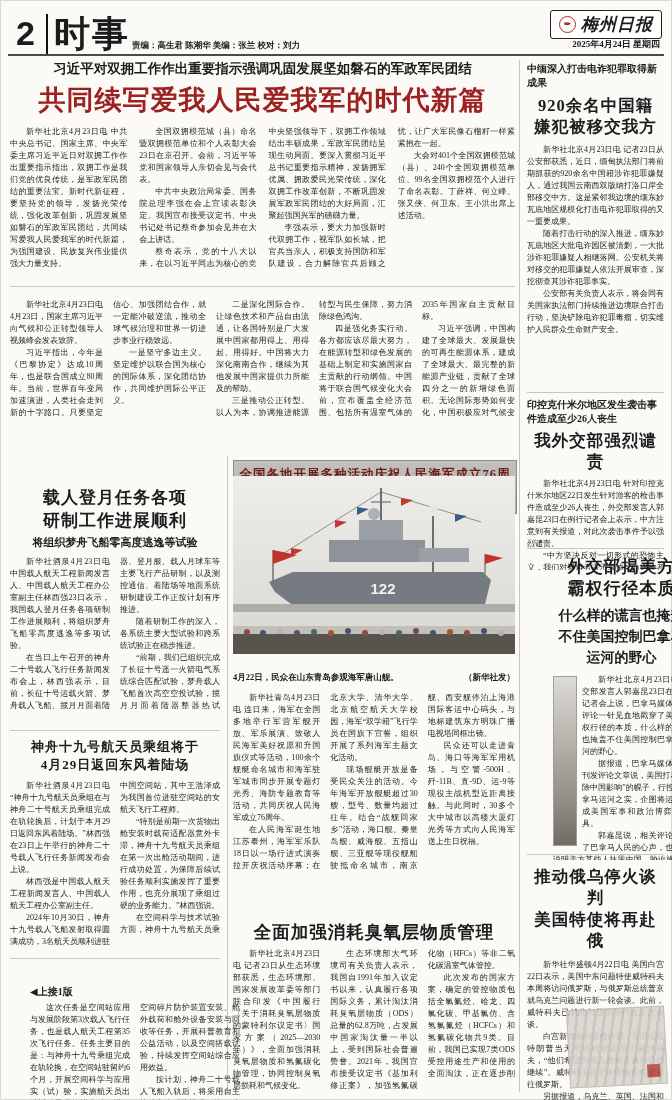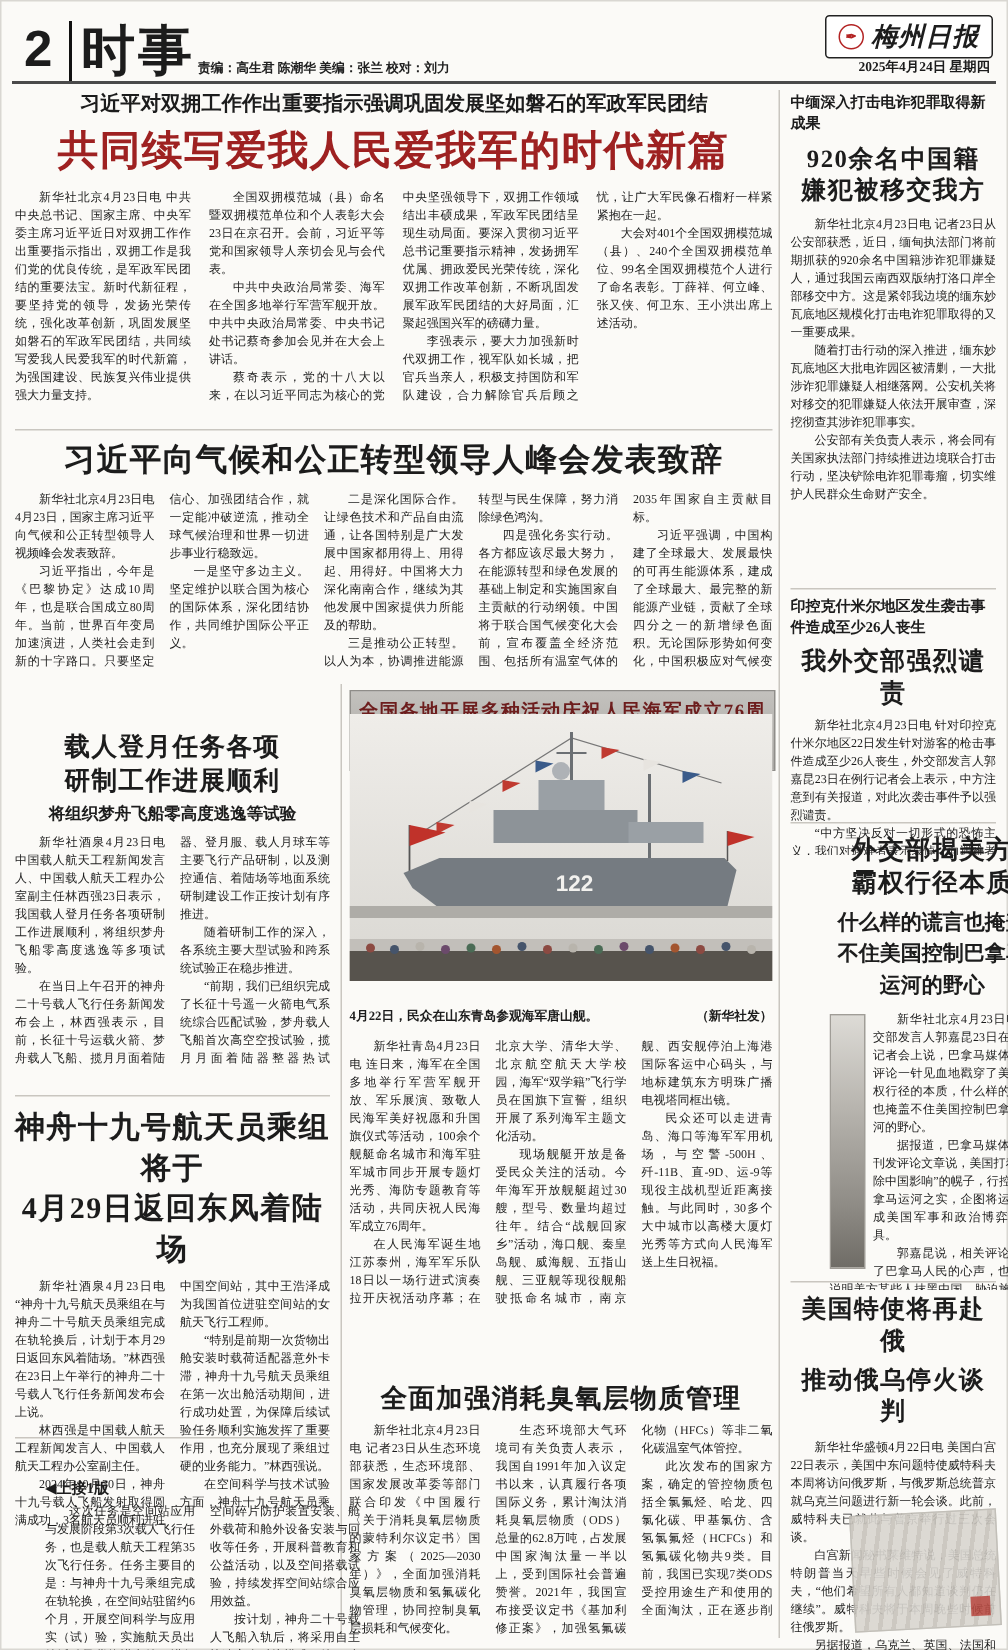"中共中央政治局常委、海军在全国多地举行军营军舰开放。中共中央政治局常委、中央书记" p { text: 海军在全国多地举行军营军舰开放。中共中央政治局常委 -> 国务院总理李强在会上宣读表彰决定。我国宣布接受议定书 }
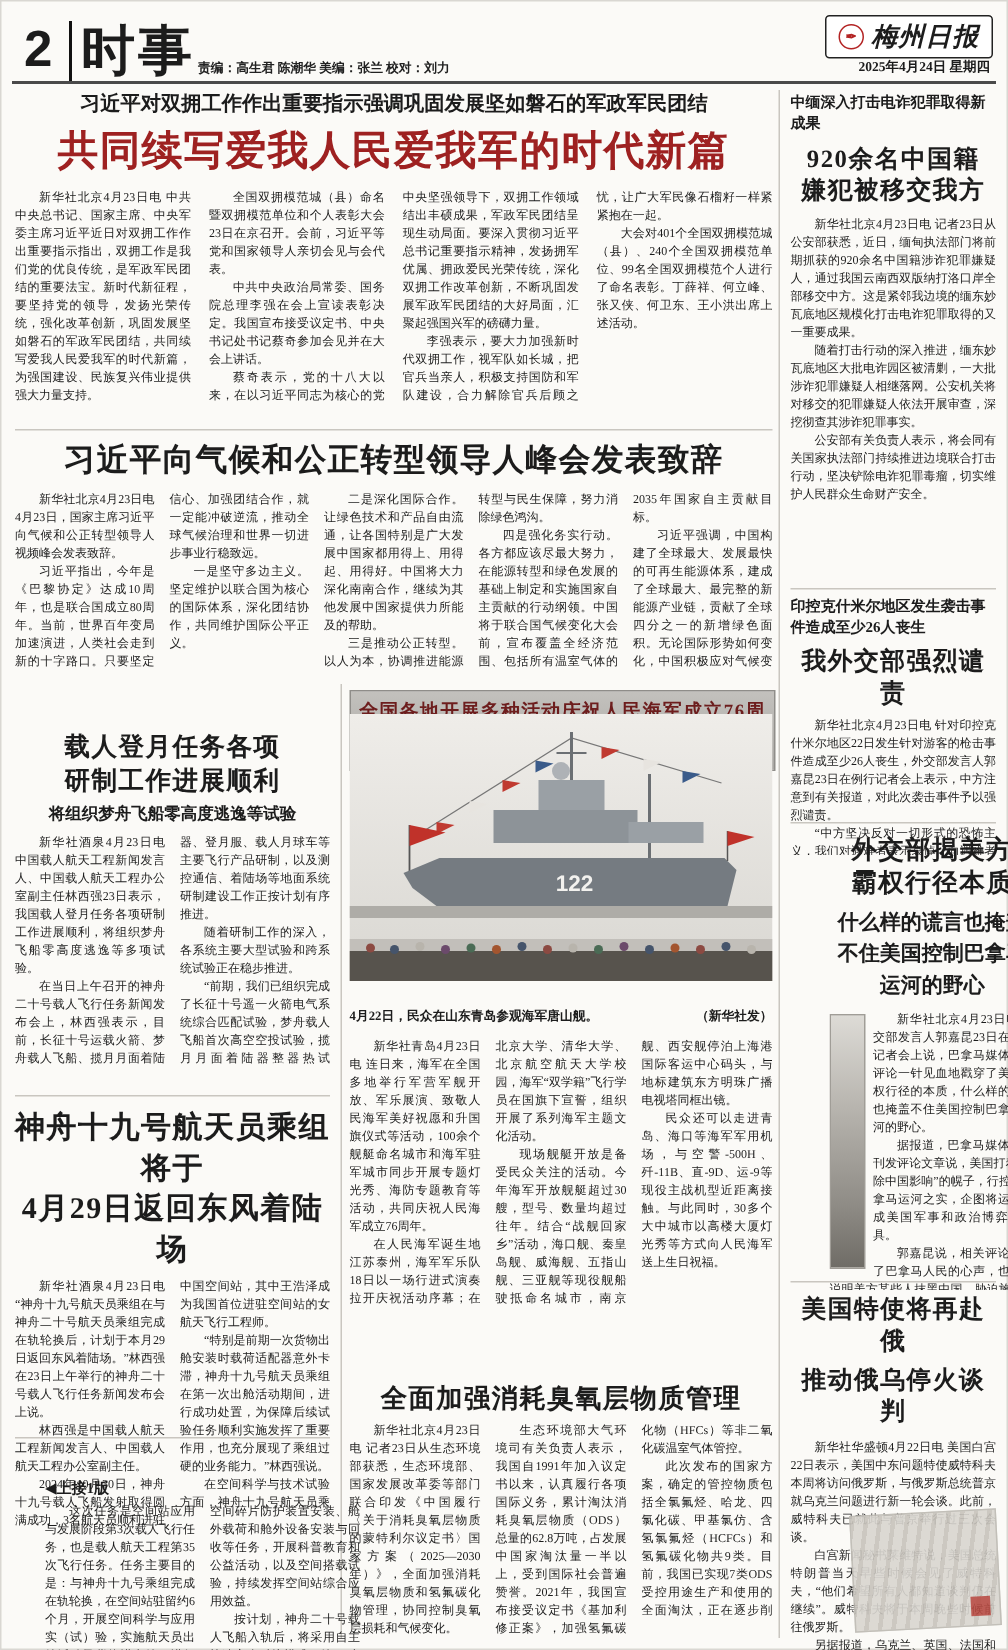"习近平向气候和公正转型领导人峰会发表致辞" div.headline { html: <div>习近平向气候和公正转型领导人峰会发表致辞</div> -> none }
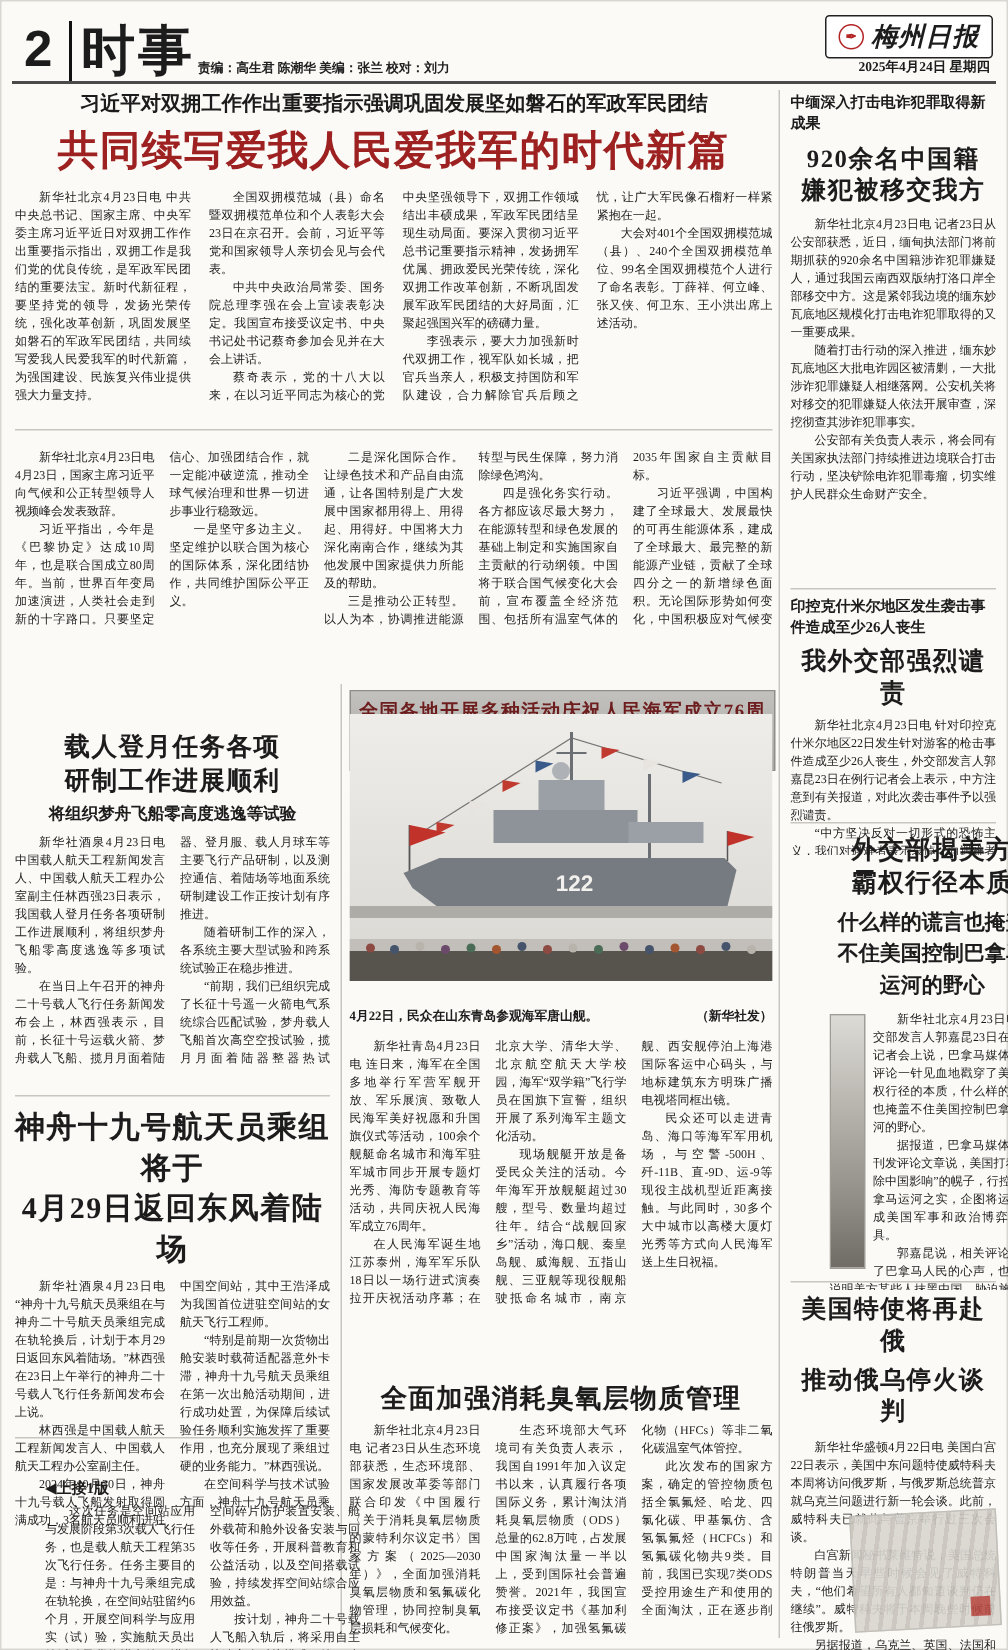"神舟十九号航天员乘组将于" div.headline { font-size: 20px -> 13px }
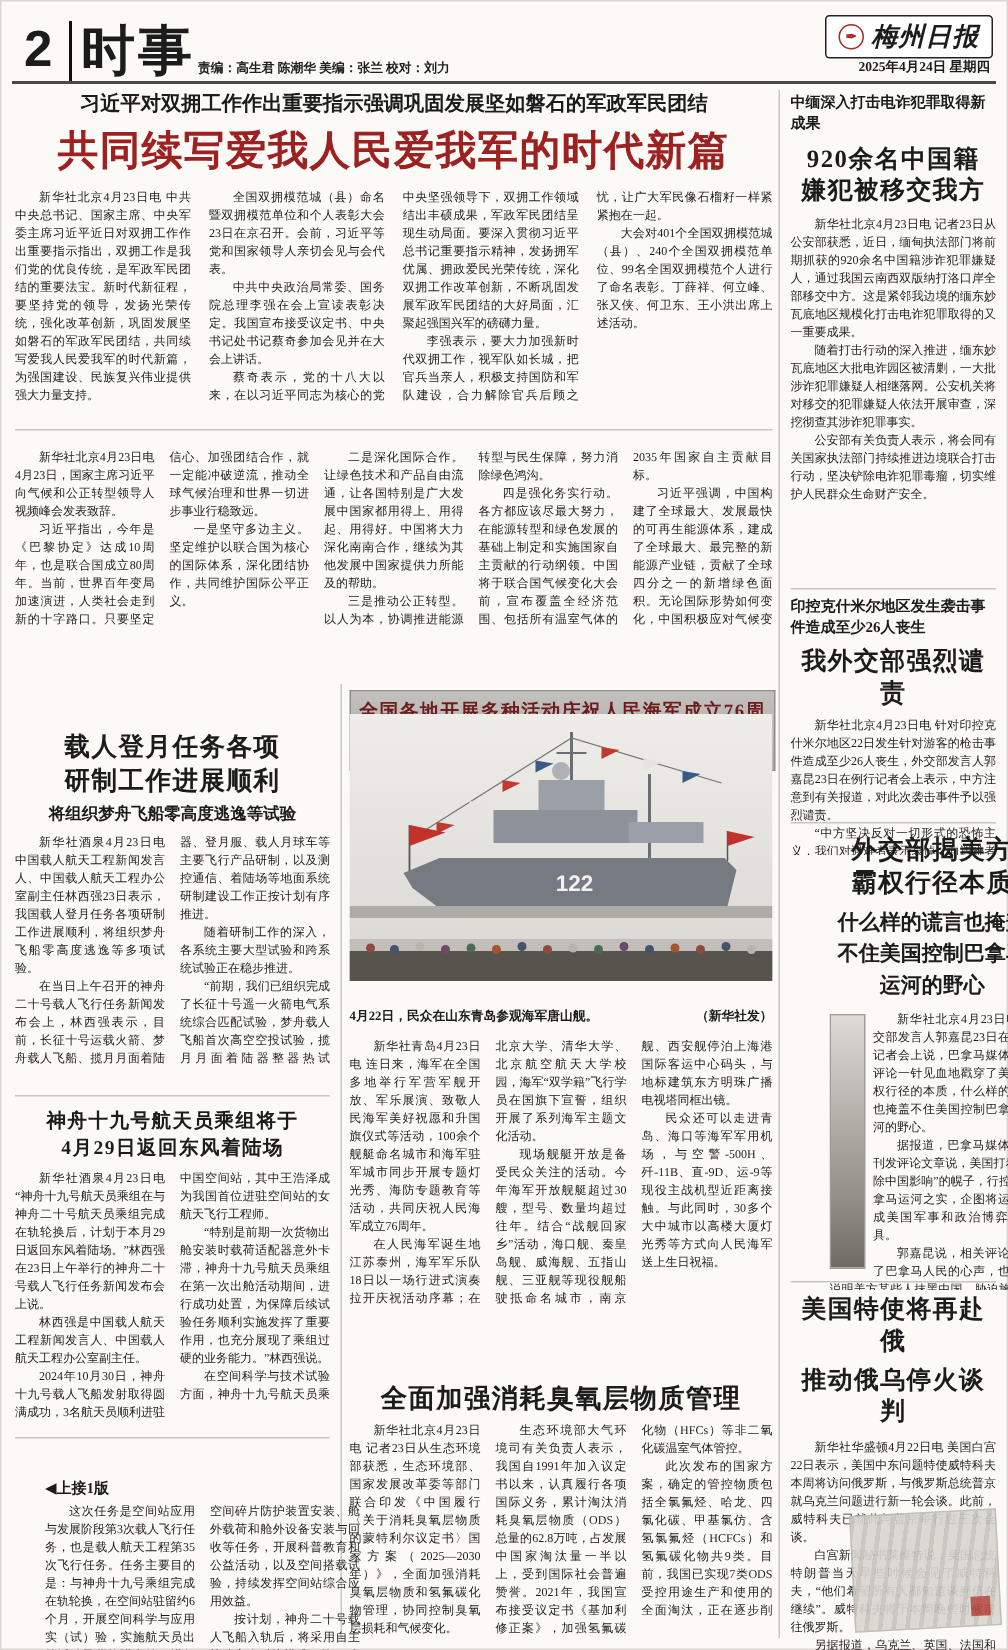"美国特使将再赴俄" div { order: before "推动俄乌停火谈判" -> after "推动俄乌停火谈判" }
